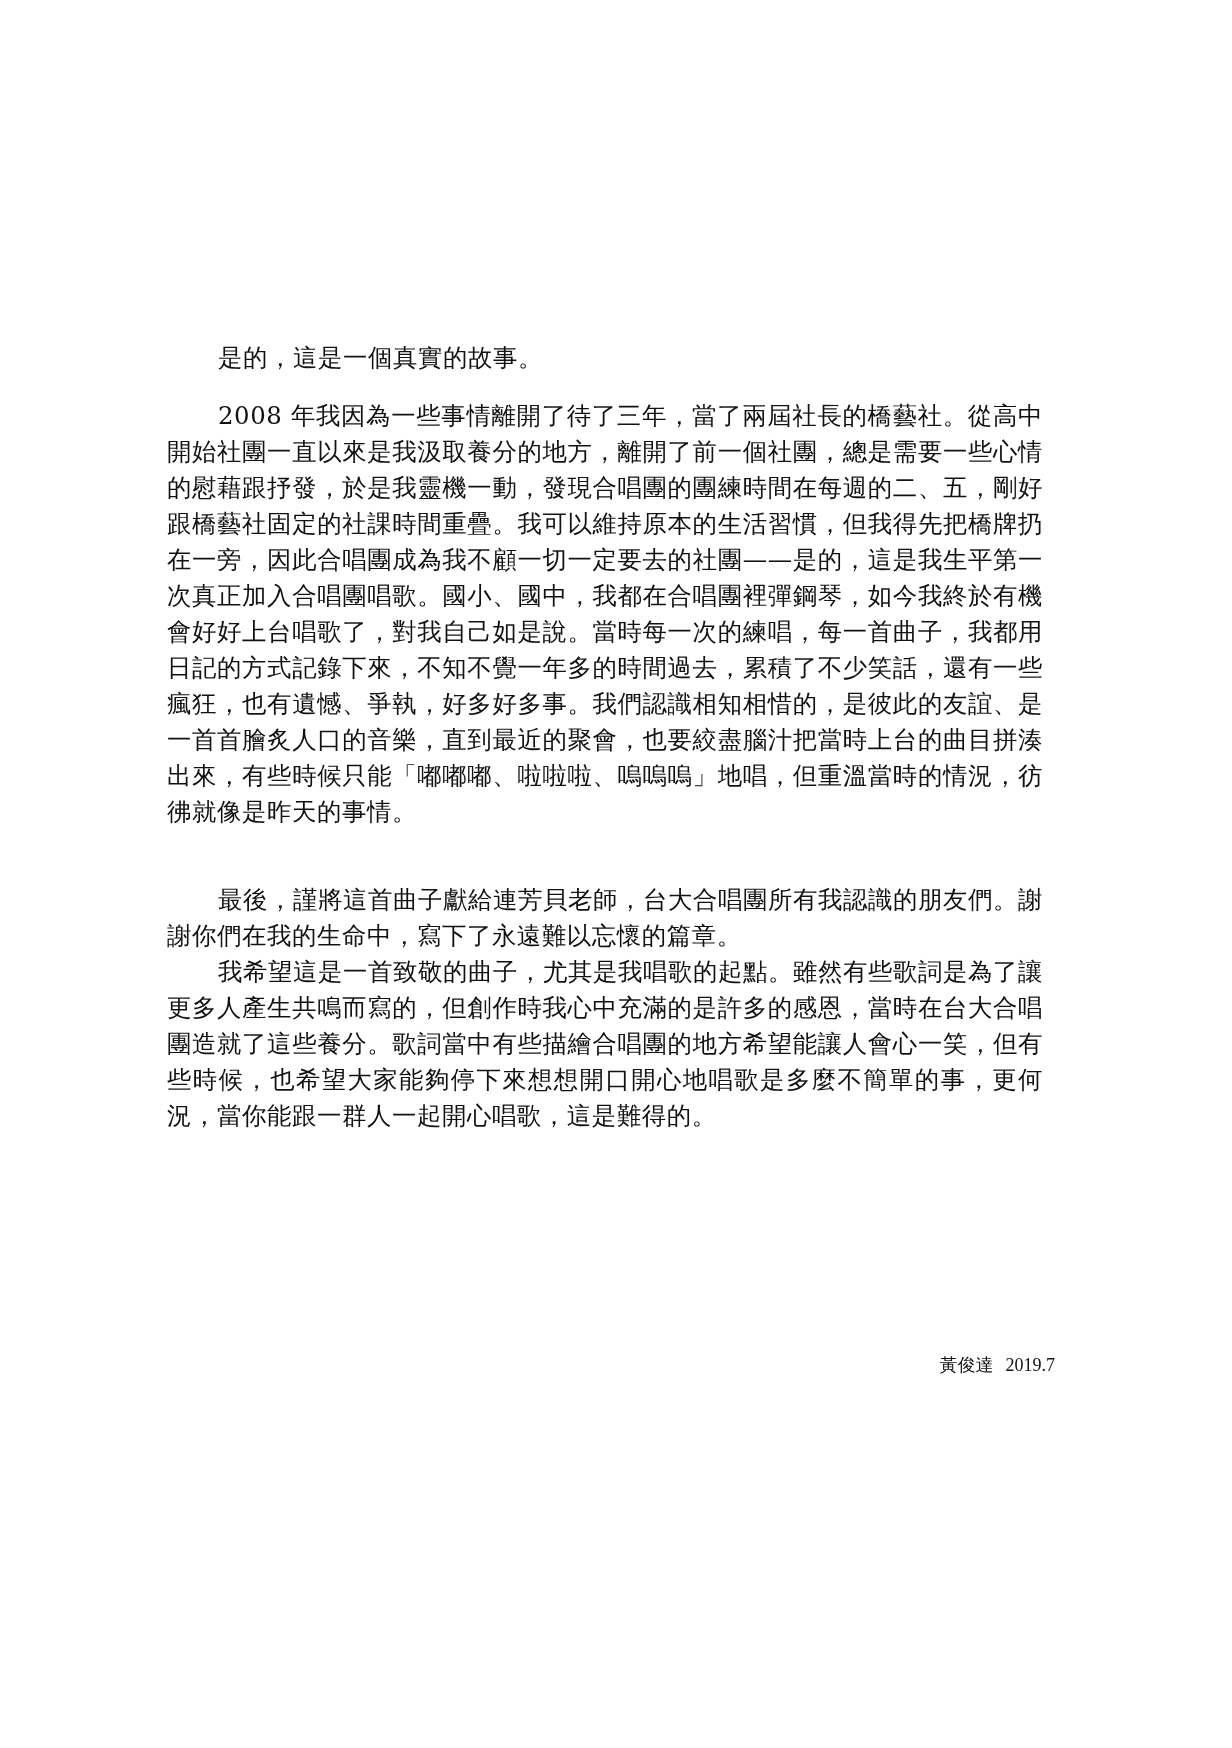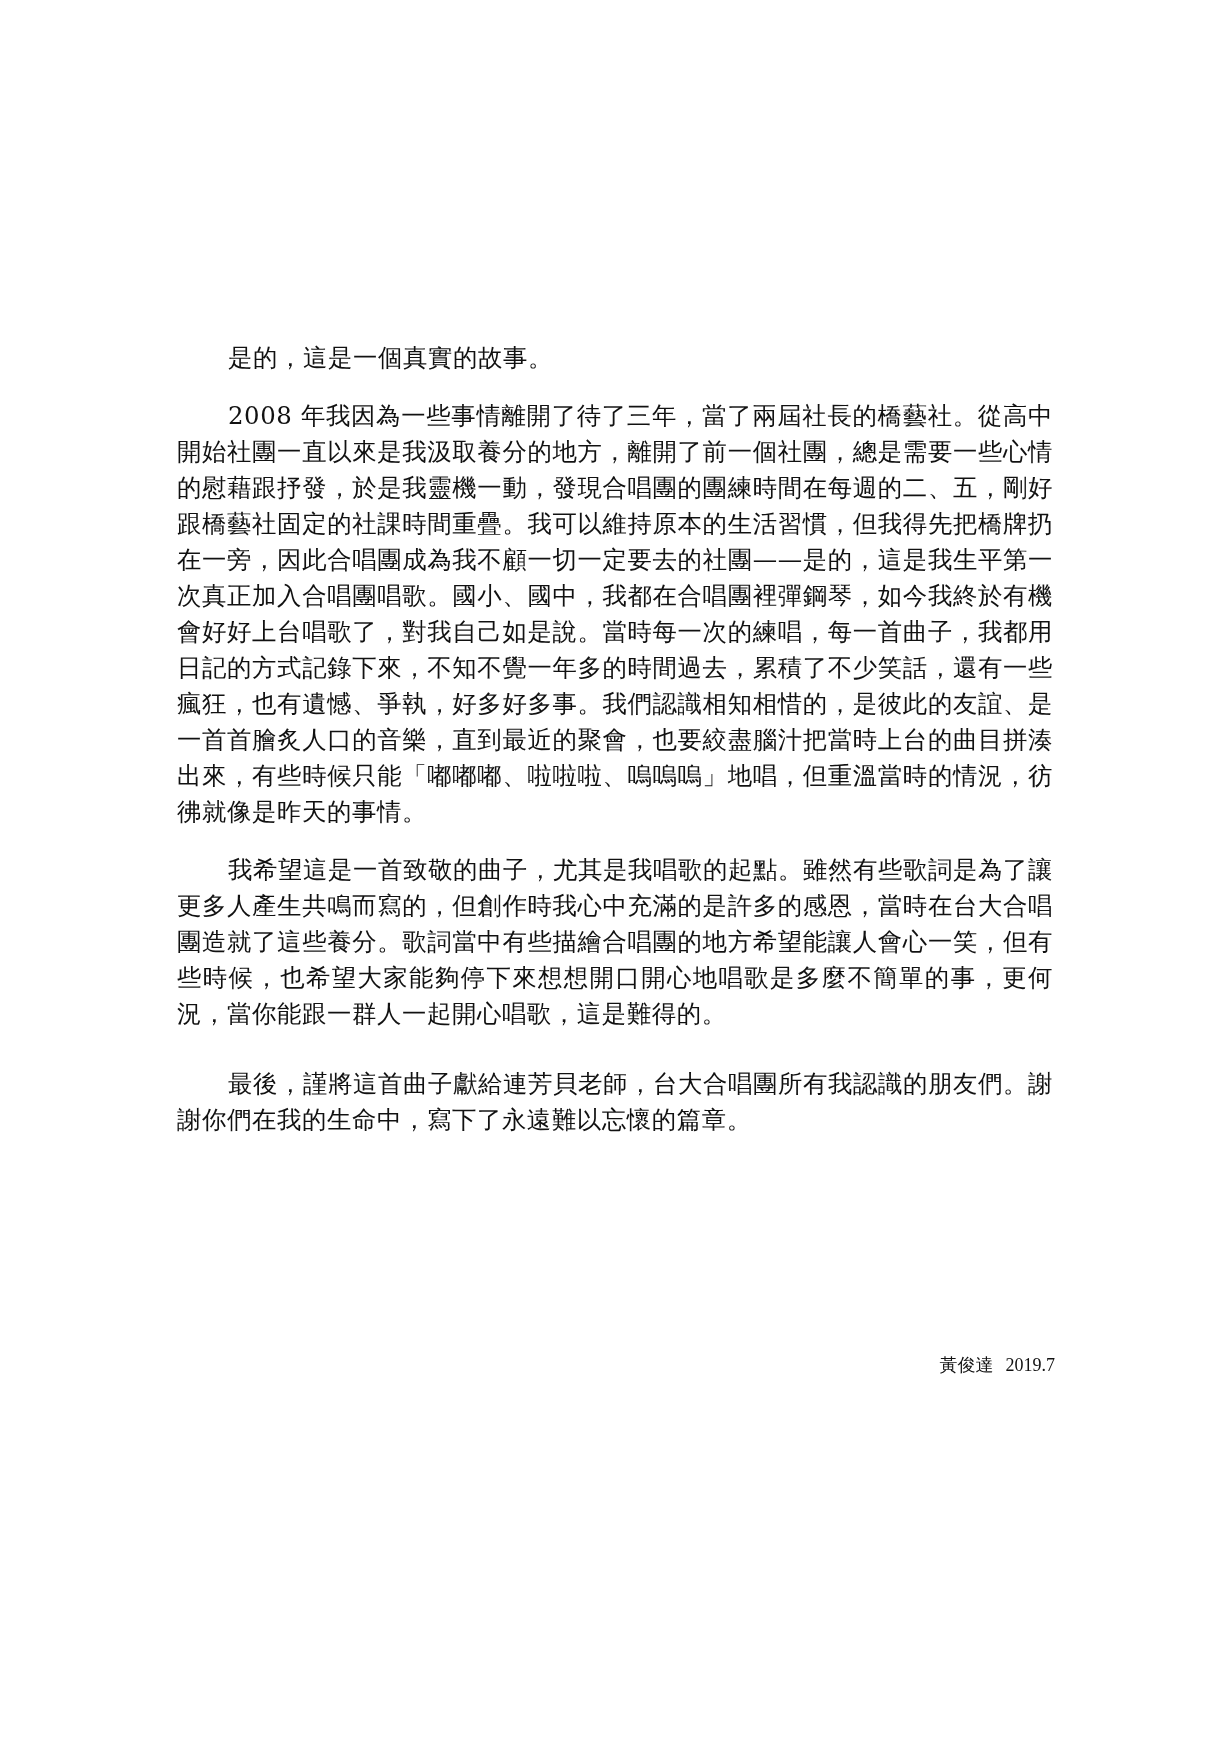"是的，這是一個真實的故事。" .page { left: 177px -> 167px }
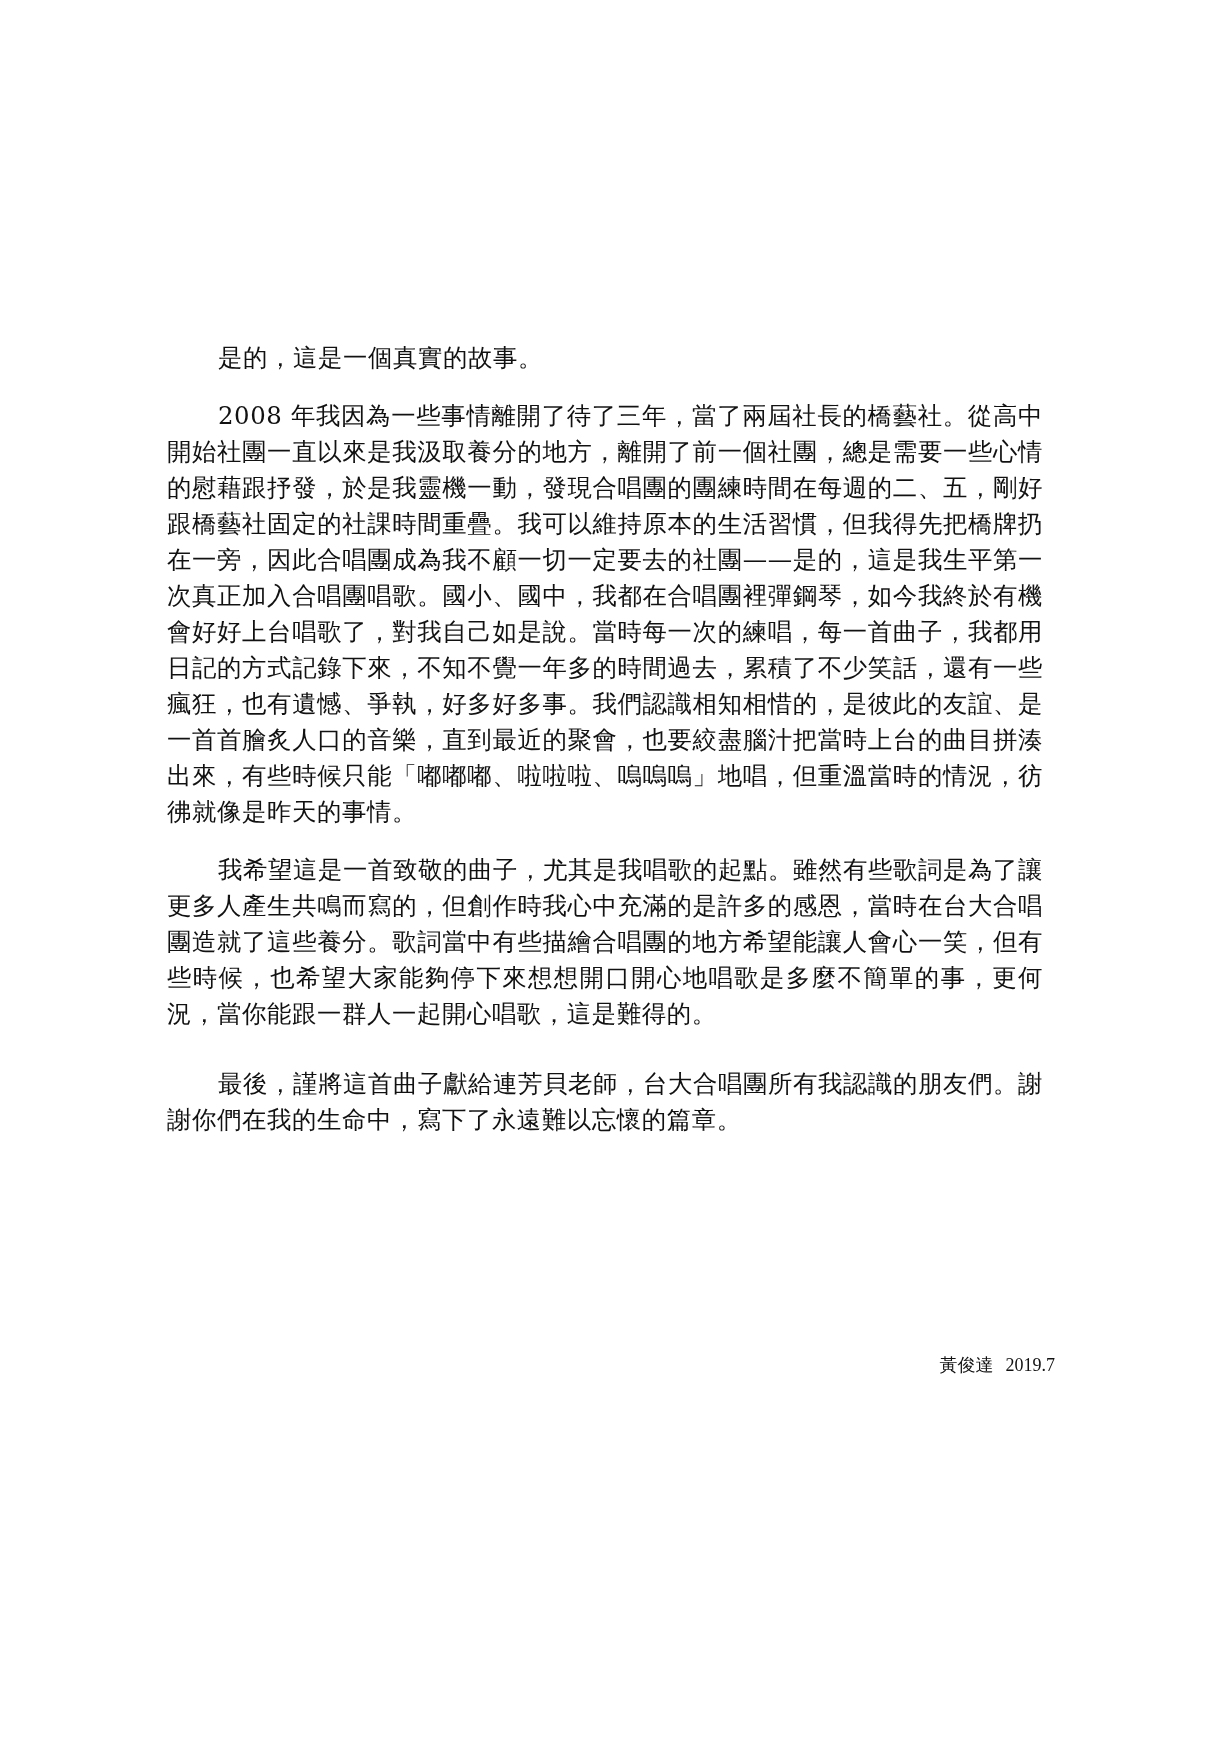"2008" .p2 { margin-bottom: 22px -> 52px }
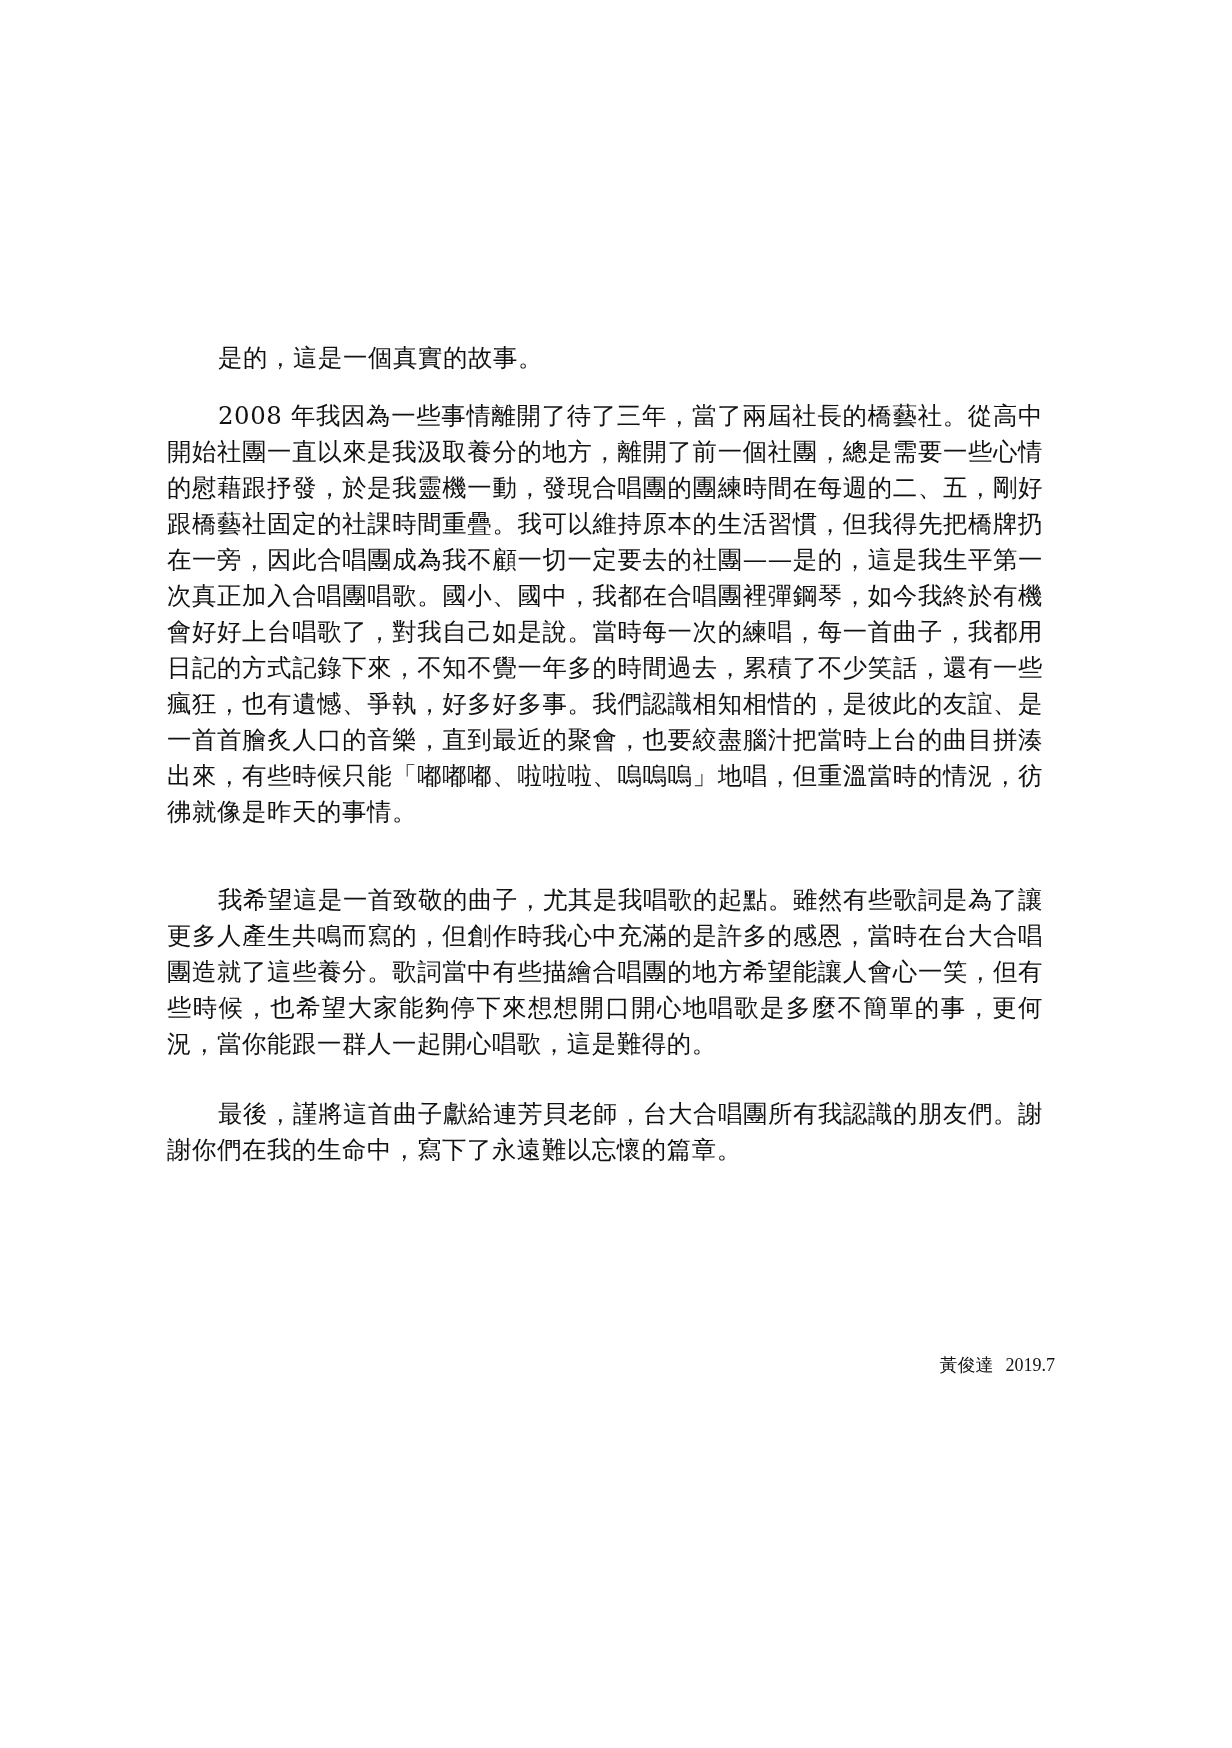"我希望這是一首致敬的曲子，尤其是我唱歌的起點。雖然有些歌詞是為了讓更多人產生共鳴" p.para { order: before "最後，謹將這首曲子獻給連芳貝老師，台大合唱團所有我認識的朋友們。謝謝你們在我的生" -> after "最後，謹將這首曲子獻給連芳貝老師，台大合唱團所有我認識的朋友們。謝謝你們在我的生" }
